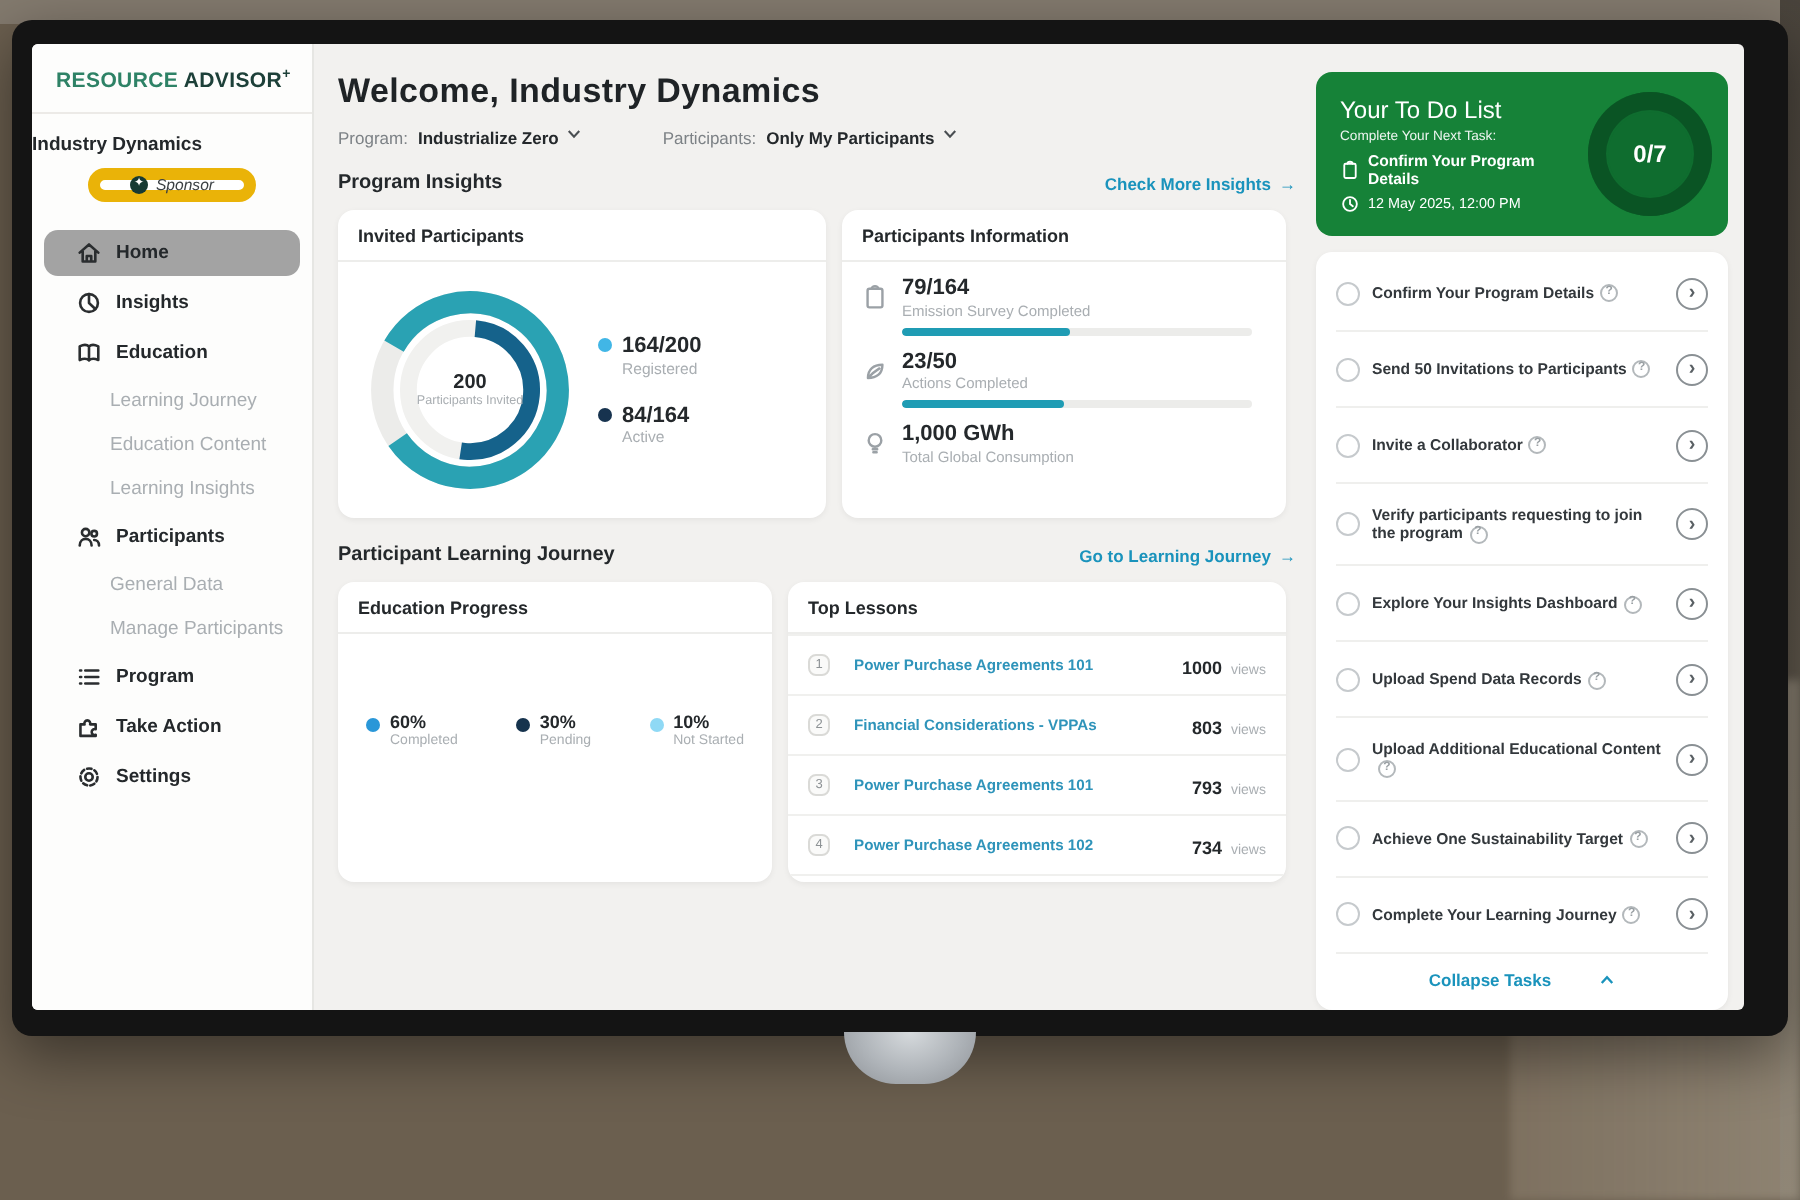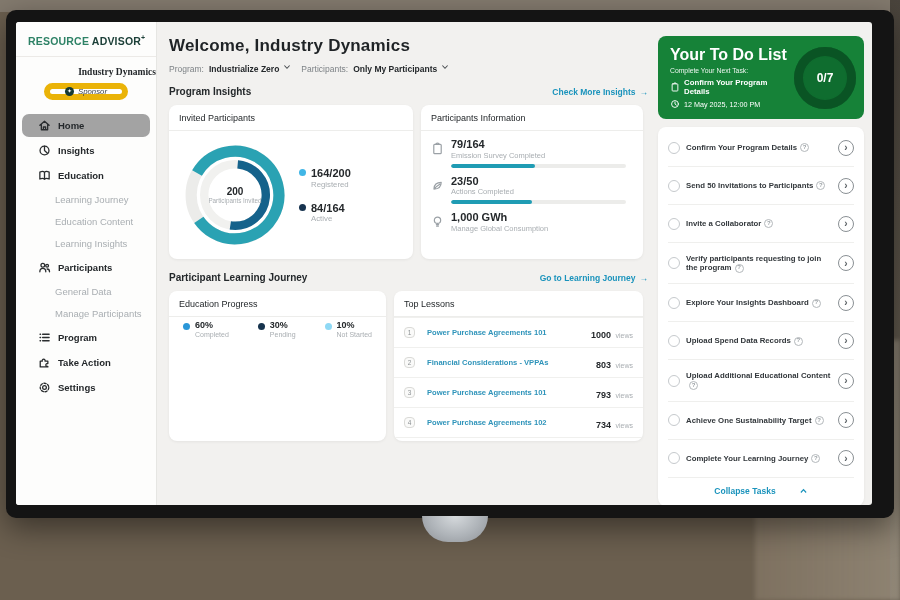"Your To Do List" .tg-title { font-size: 16px -> 12px; font-weight: bold -> normal }
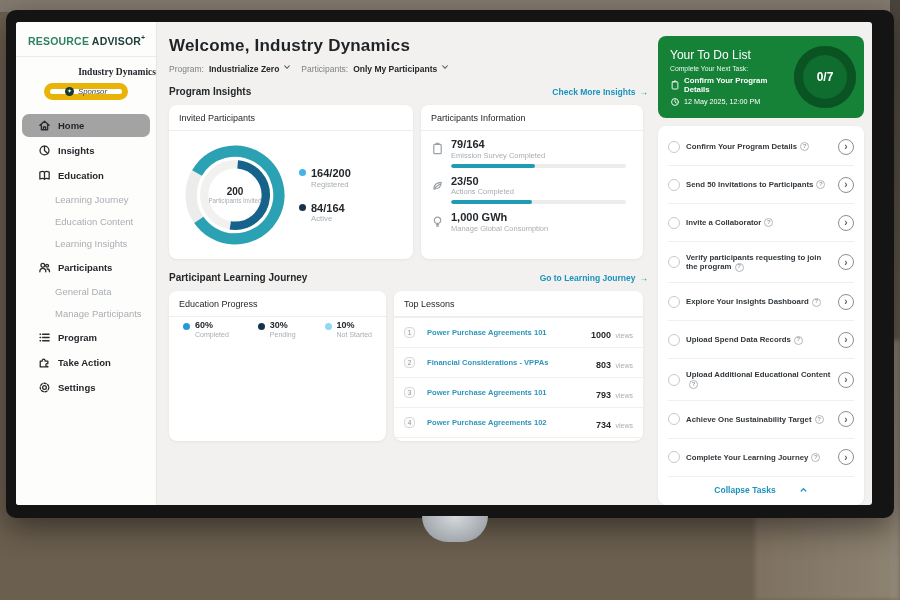"Industry Dynamics" .org { font-family: Liberation Serif, serif -> none; text-align: right -> left }
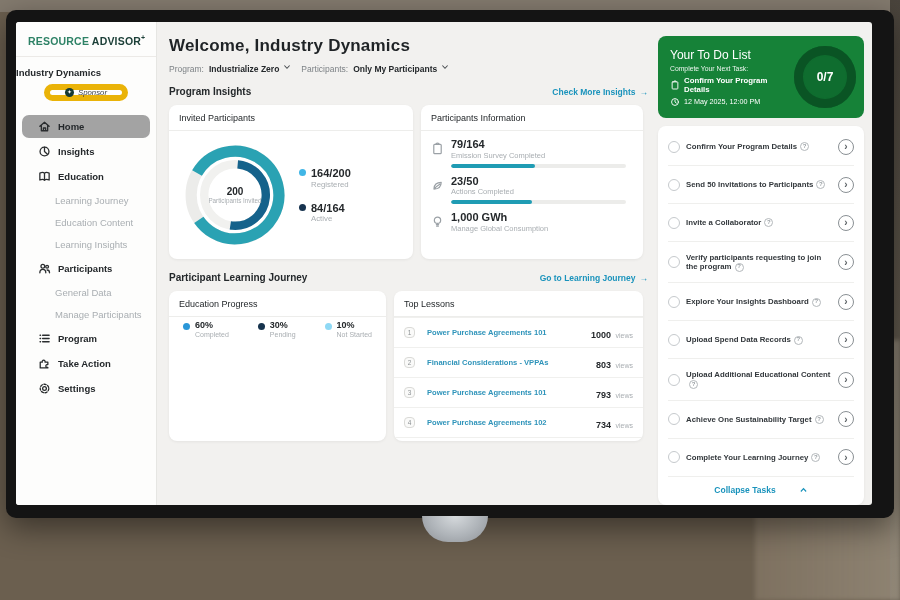"Program:" .filters { gap: 10px -> 40px }
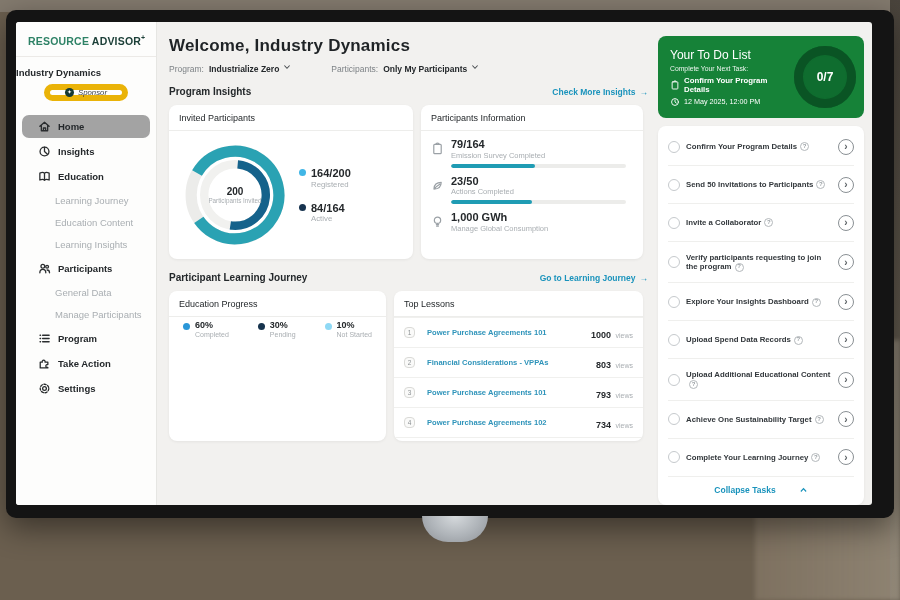"Invited Participants" .card-h { font-weight: normal -> bold }
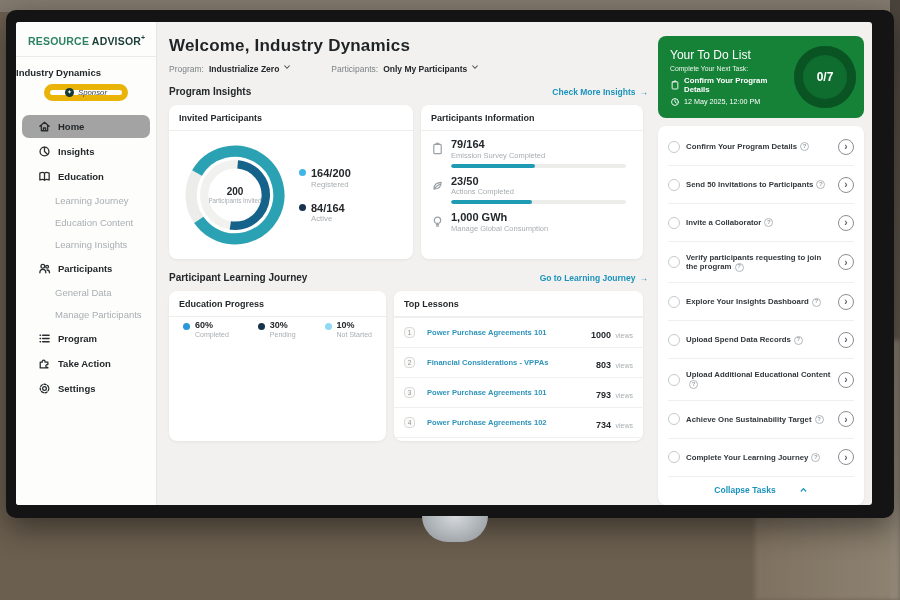"Manage Global Consumption" div.stat-lab { text: Manage -> Total }
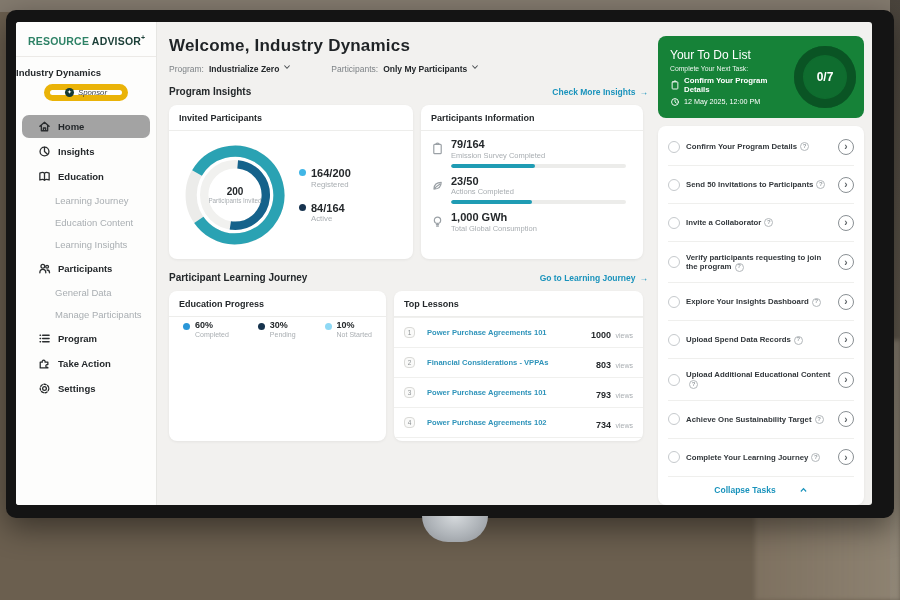"60%" .legend-h { margin-top: none -> 36px }
